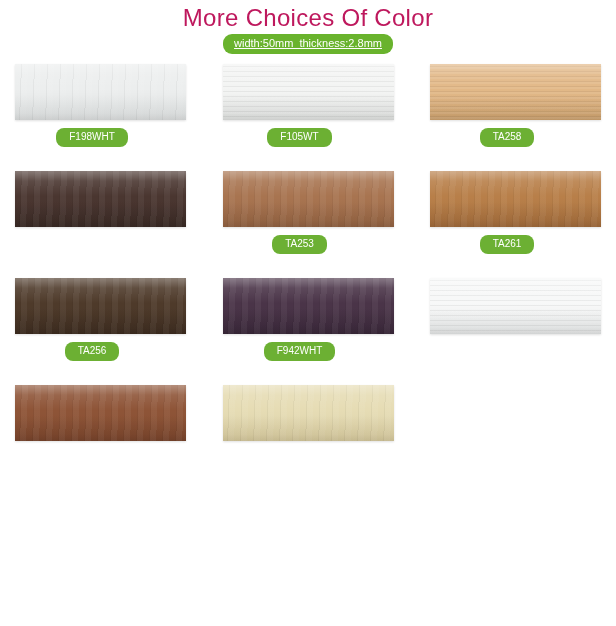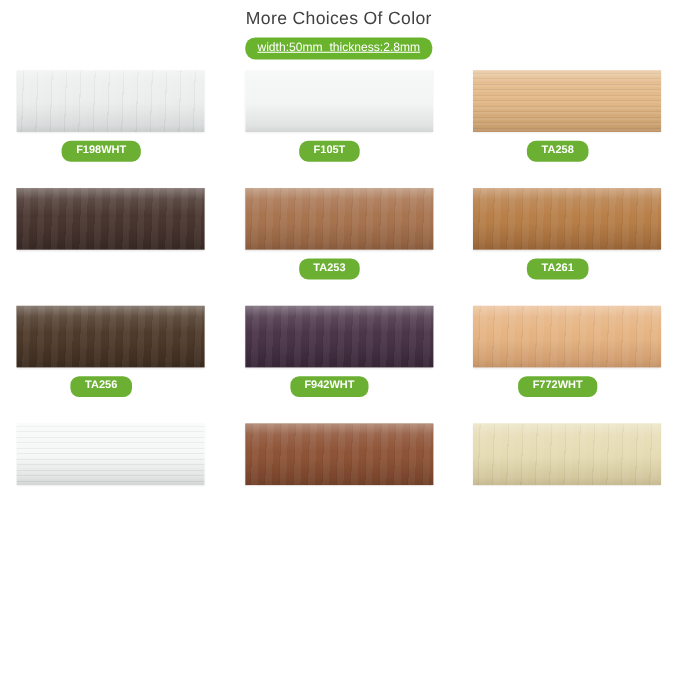"More Choices Of Color" .page-title { color: #404040 -> #be185d; font-size: 16px -> 24px }
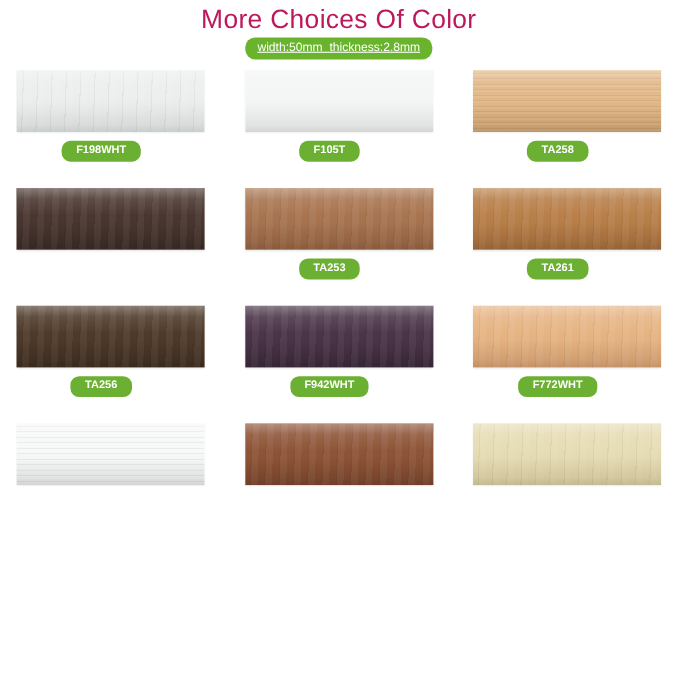"F198WHT" .swatch-cell { font-weight: bold -> none }
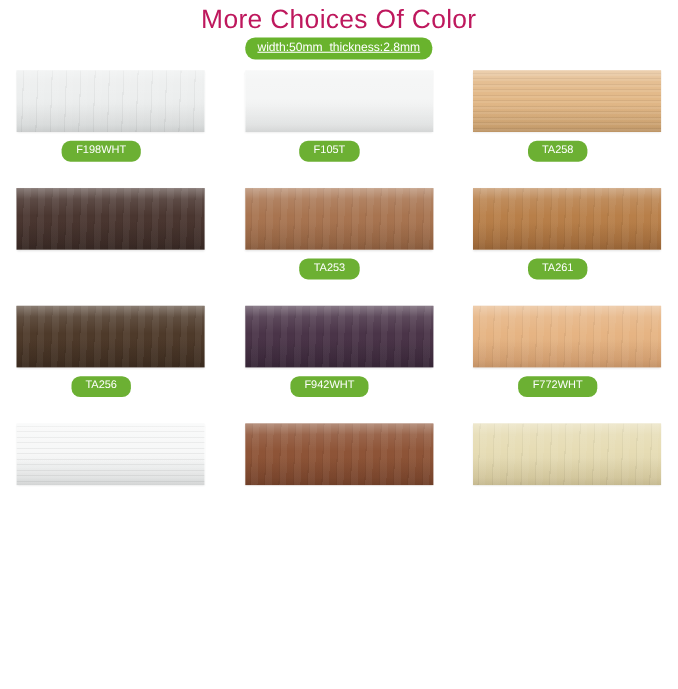"F105WT" div.swatch-cell { html: none -> <div> <div> <div></div> <div></div> </div> <div><span>F105WT</span></div> </div> }
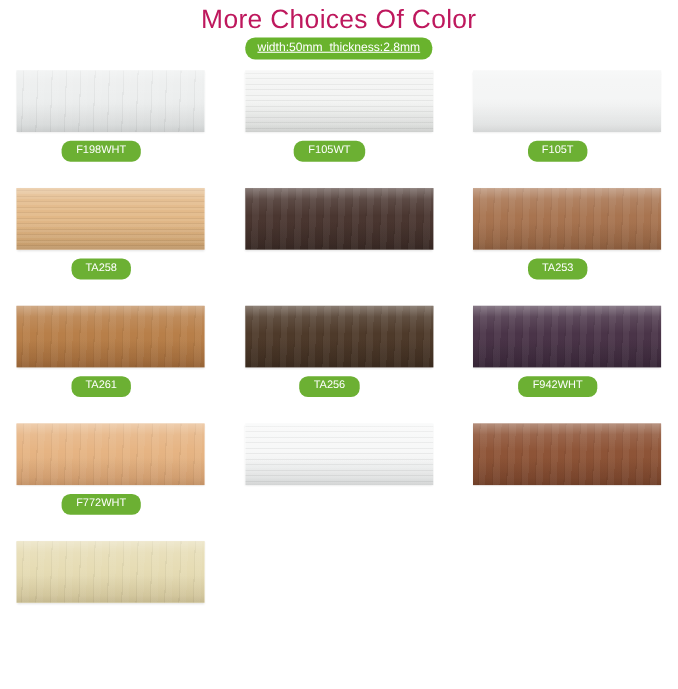"F105T" div.swatch-cell { html: <div> <div> <div></div> </div> <div><span>F105T</span></div> </div> -> none }
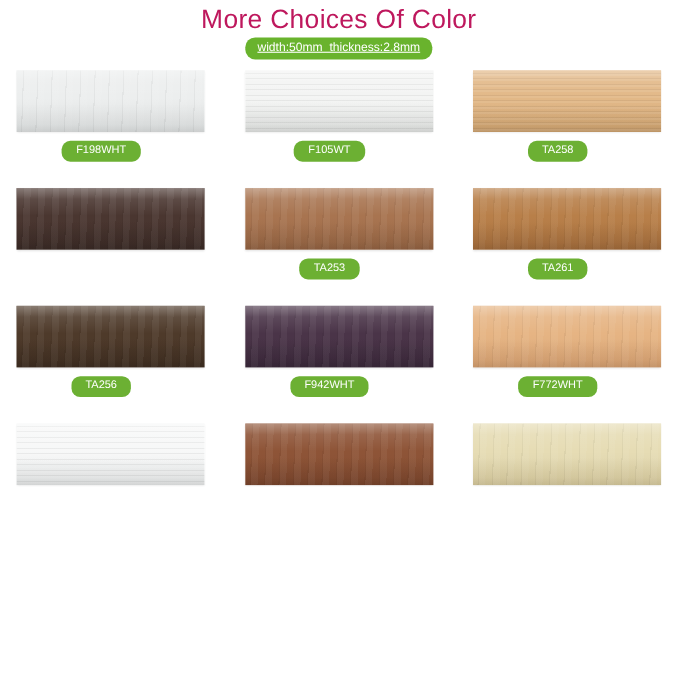"F772WHT" div.swatch-cell { html: <div> <div> <div></div> <div></div> </div> <div><span>F772WHT</span></div> </div> -> none }
